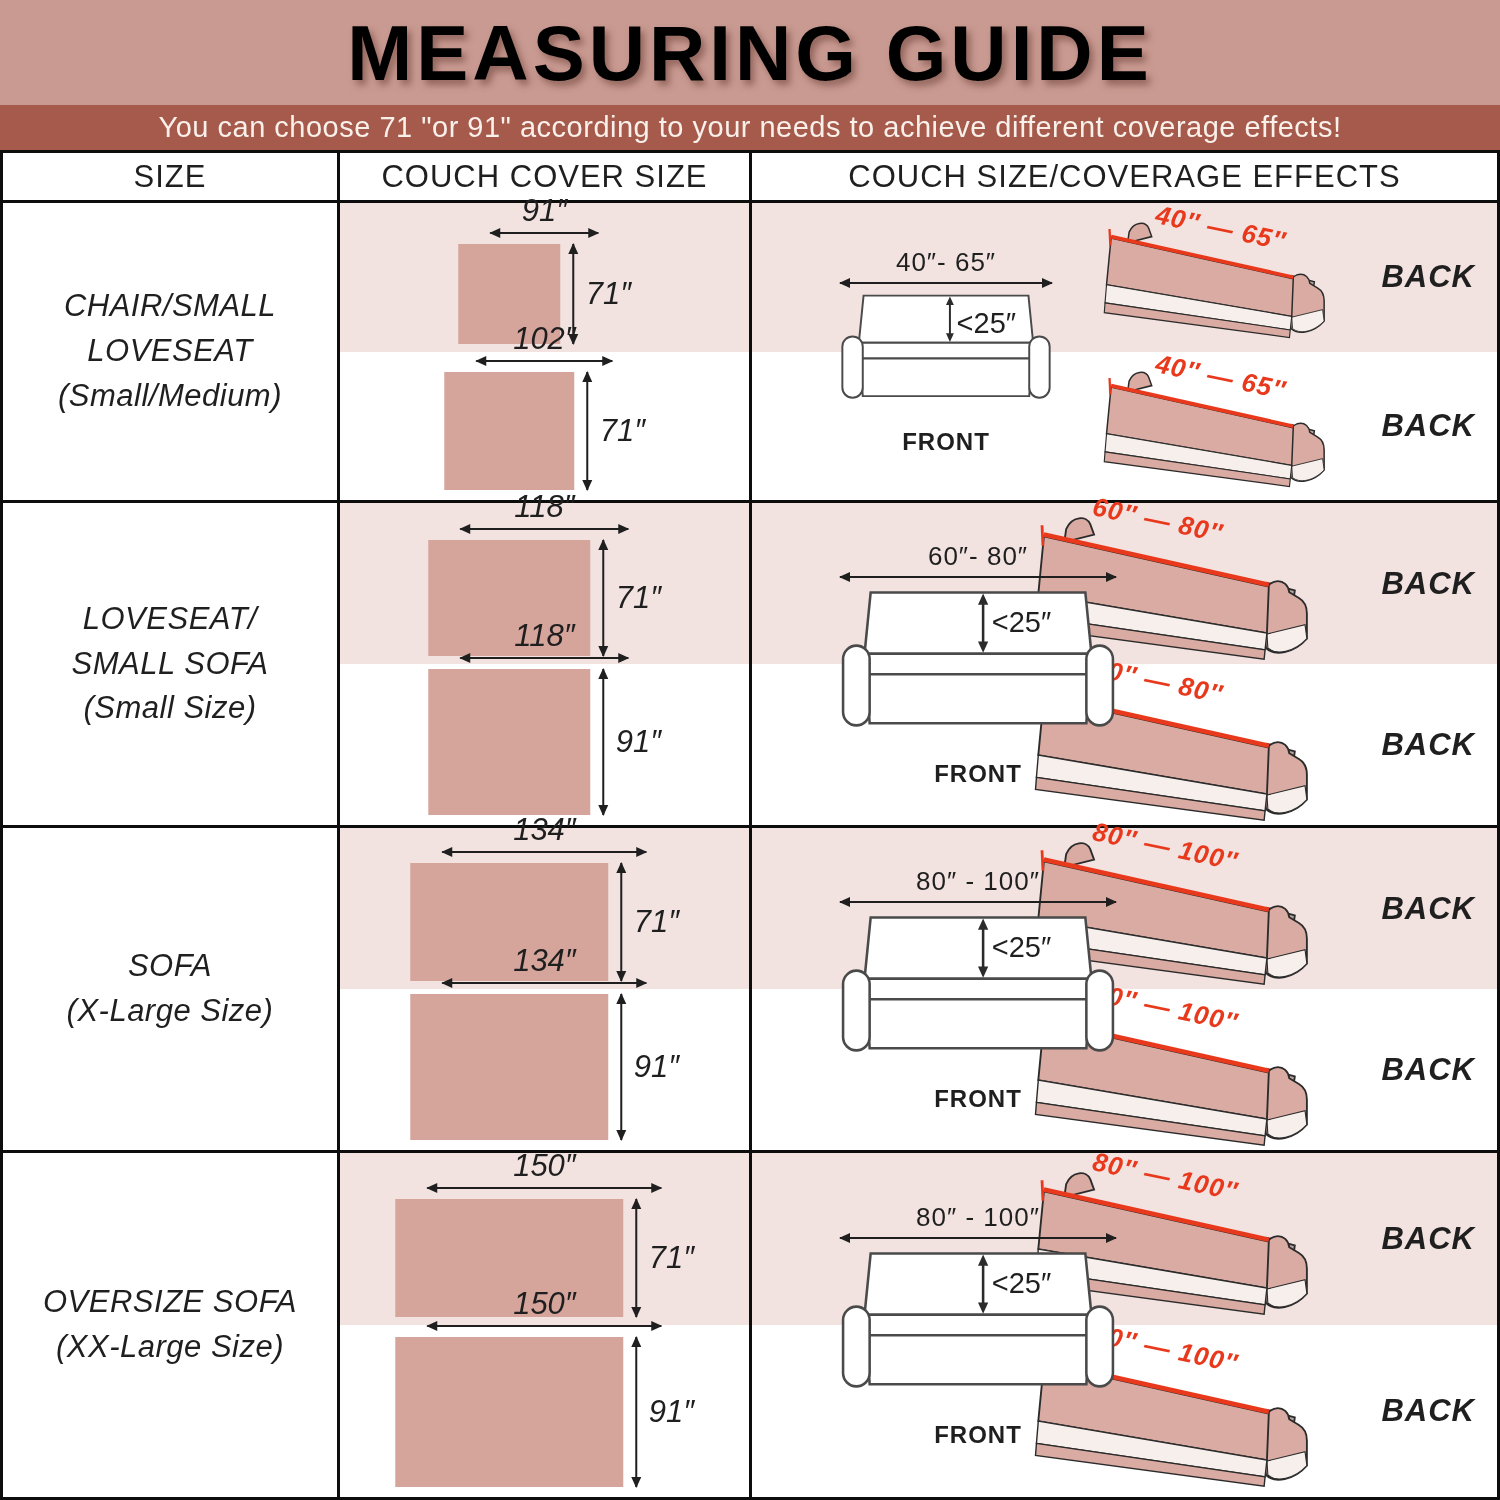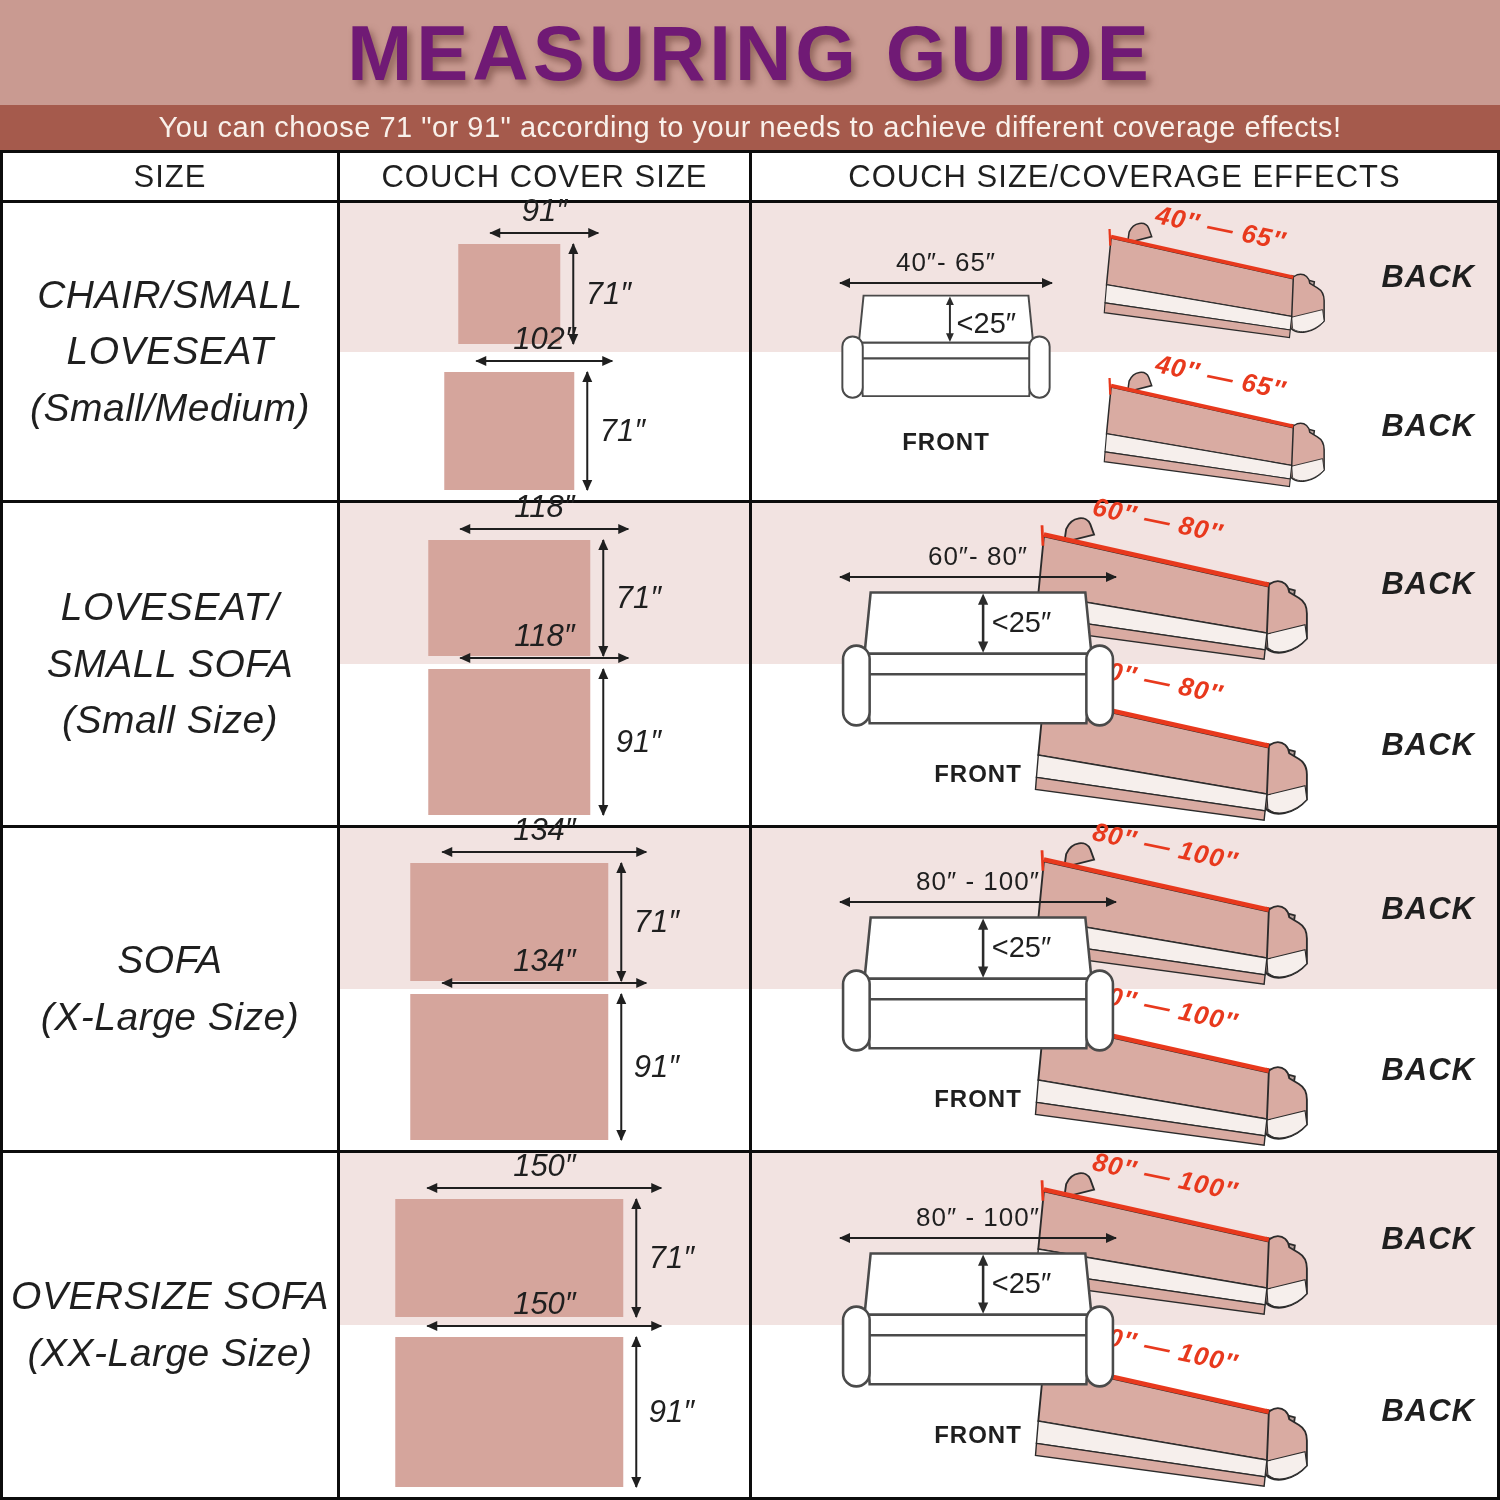"MEASURING GUIDE" .hdr-title { color: #701a75 -> #000000 }
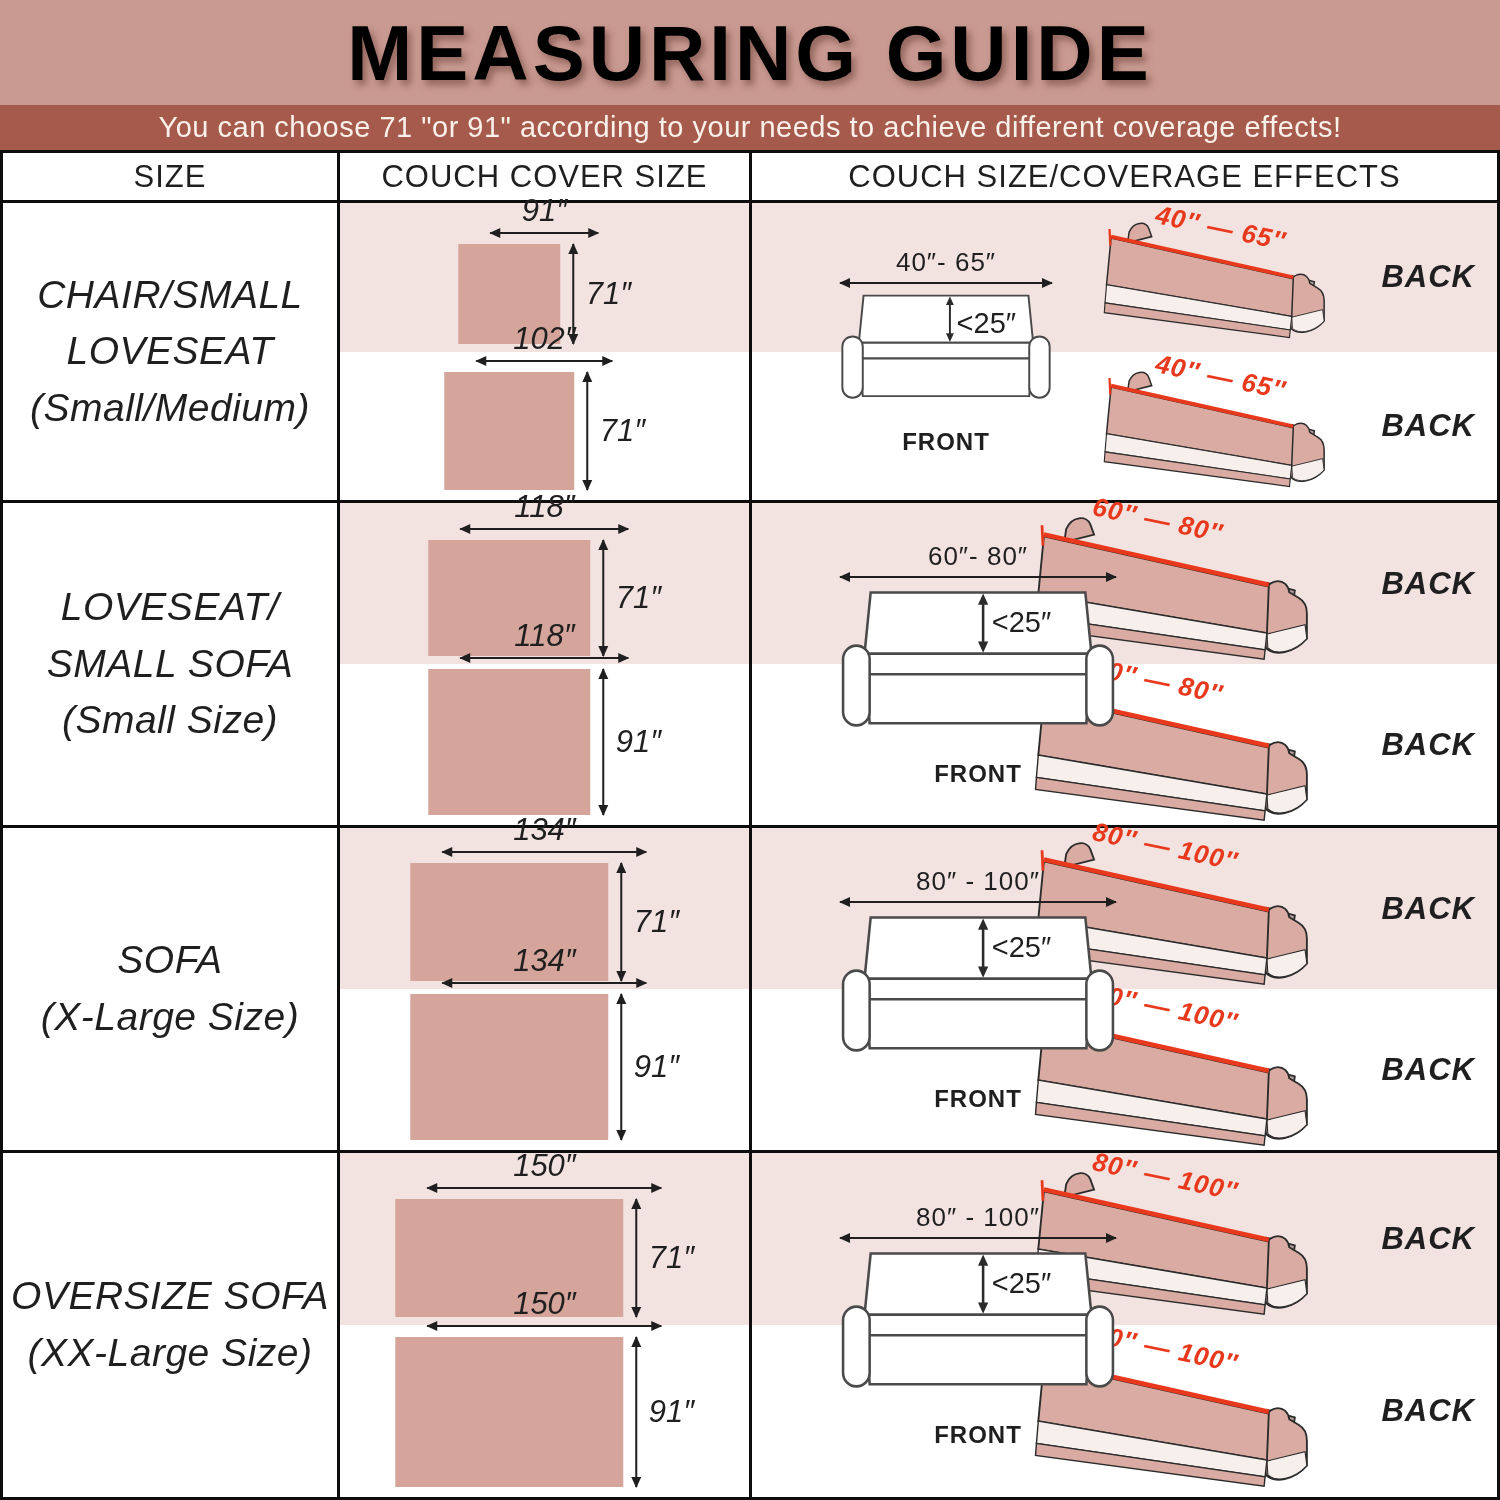"CHAIR/SMALL" .size-cell { font-size: 39px -> 31px }
